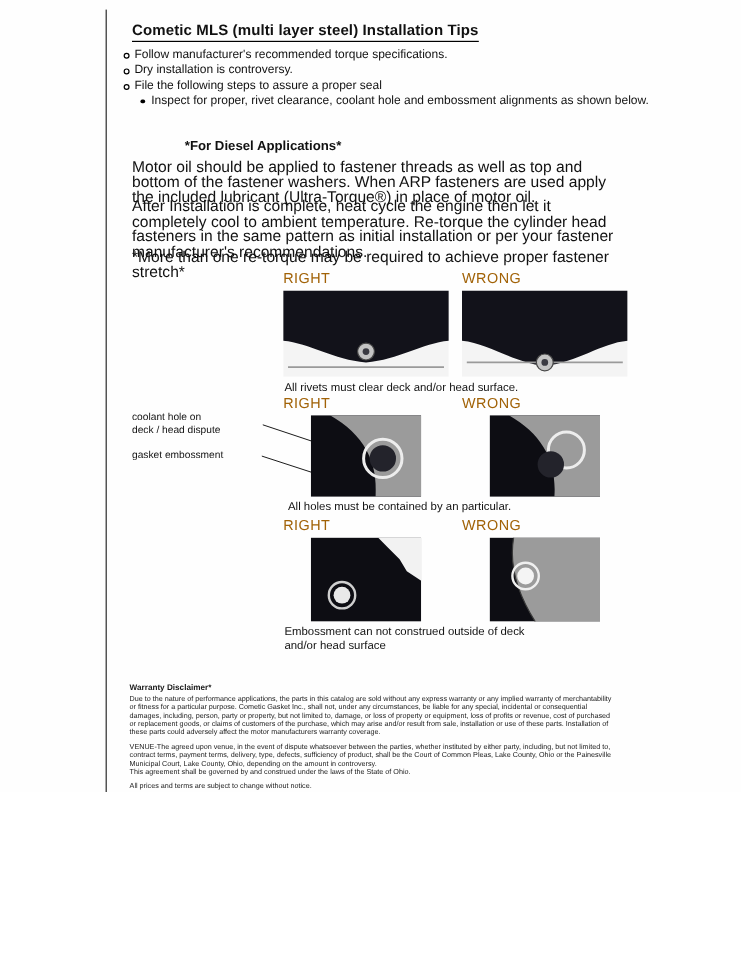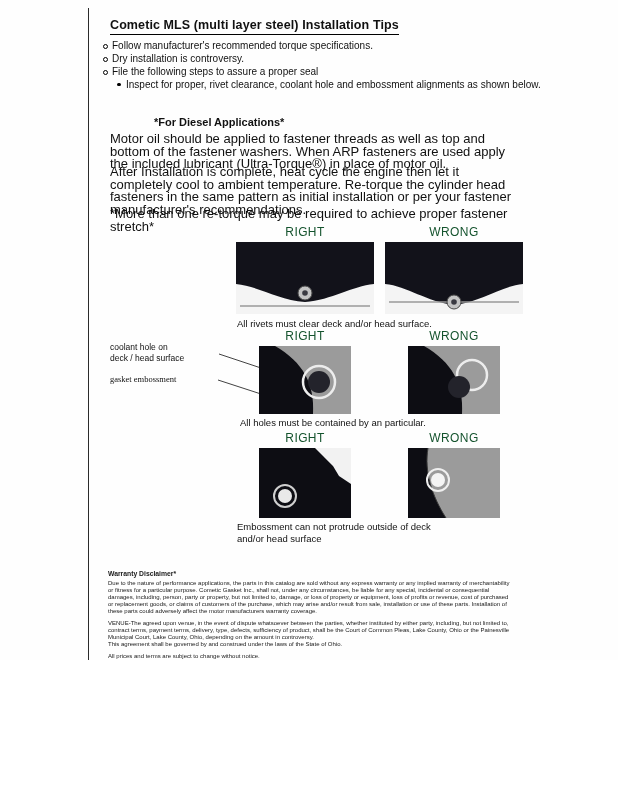"RIGHT" .col-label { color: #14532d -> #a16207; text-align: center -> left }
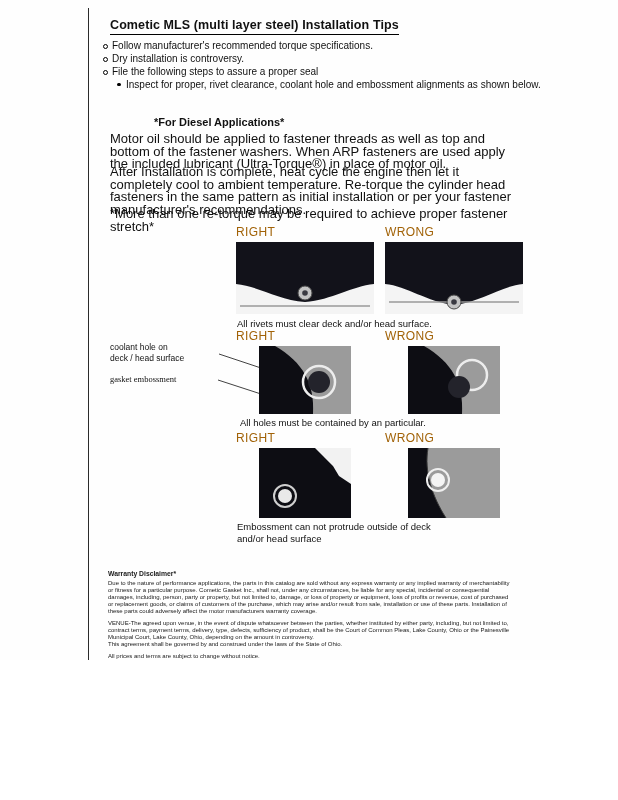"deck / head surface" div { text: surface -> dispute }
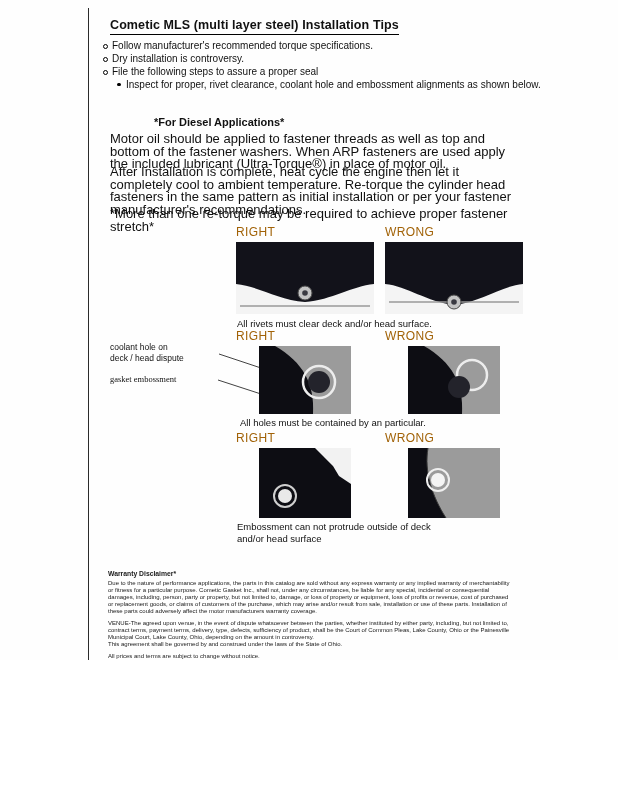"gasket embossment" div.callout { font-family: Liberation Serif, serif -> none }
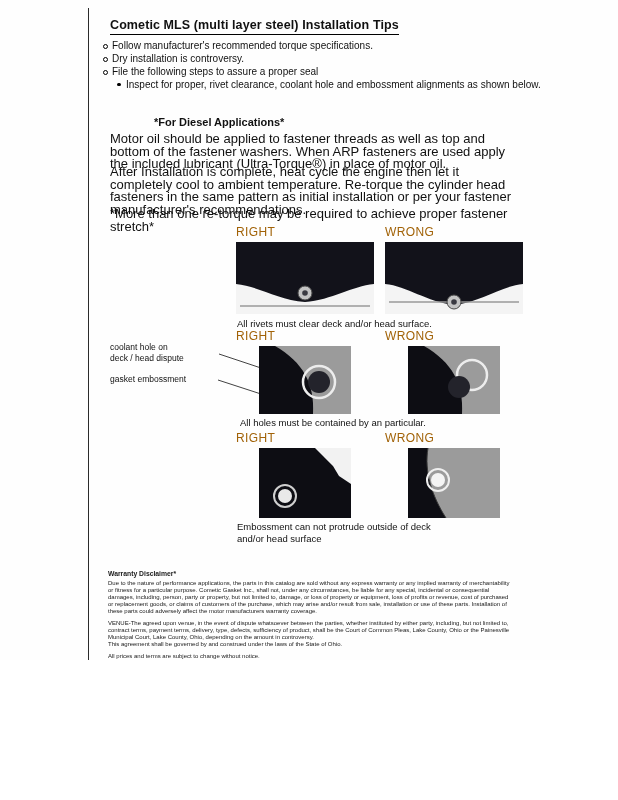"Embossment can not protrude outside" div { text: protrude -> construed }
